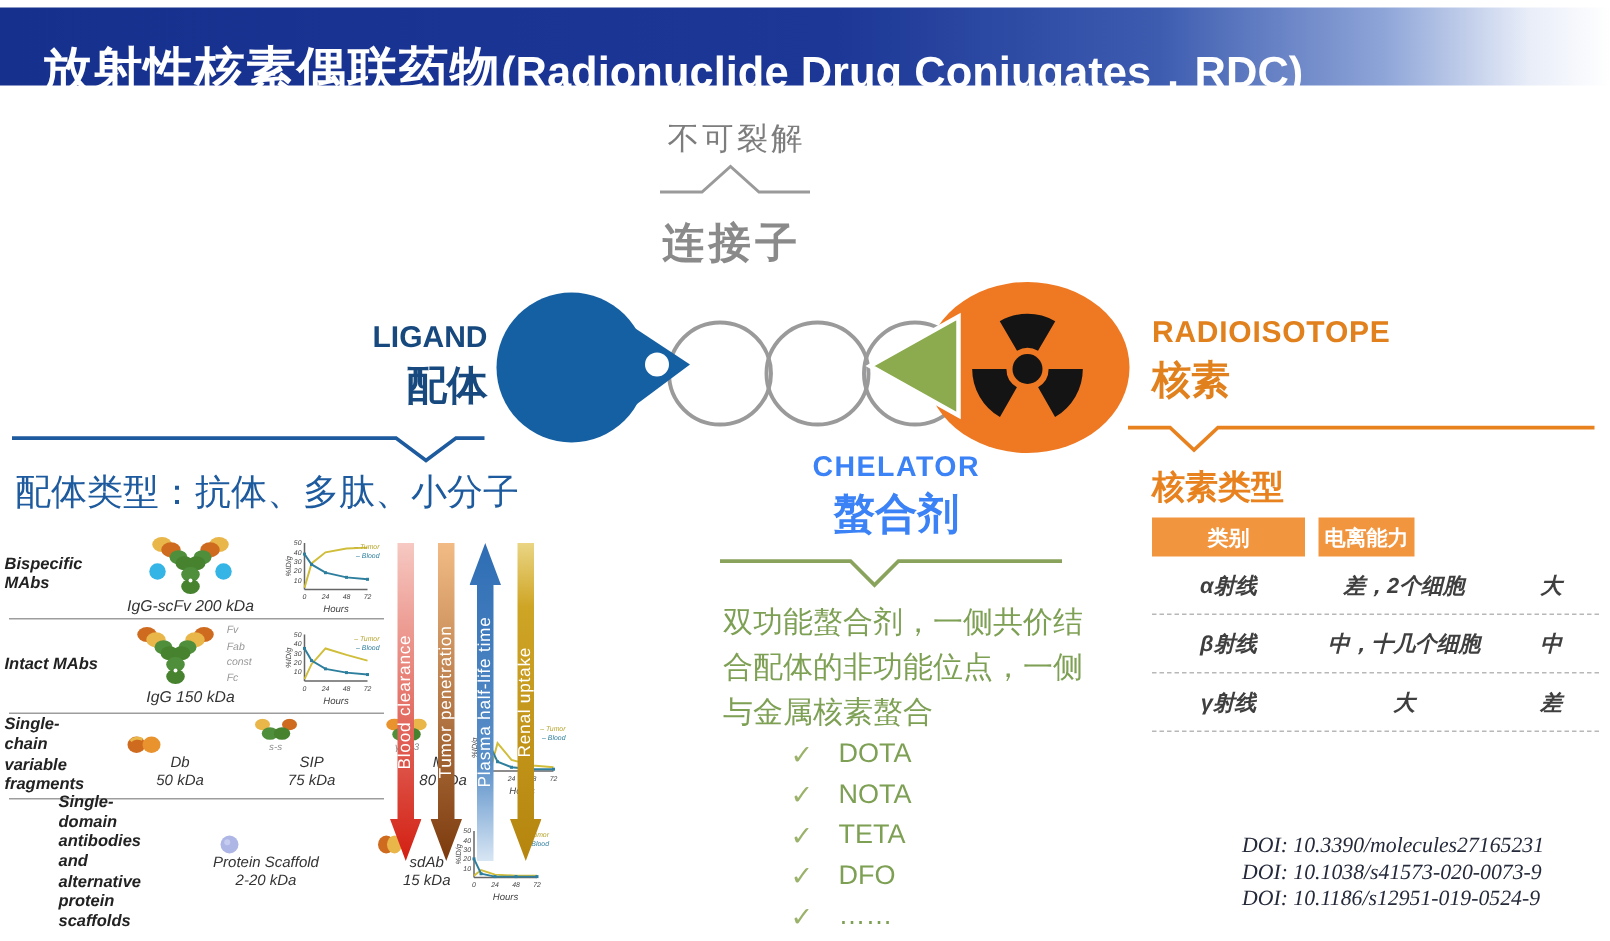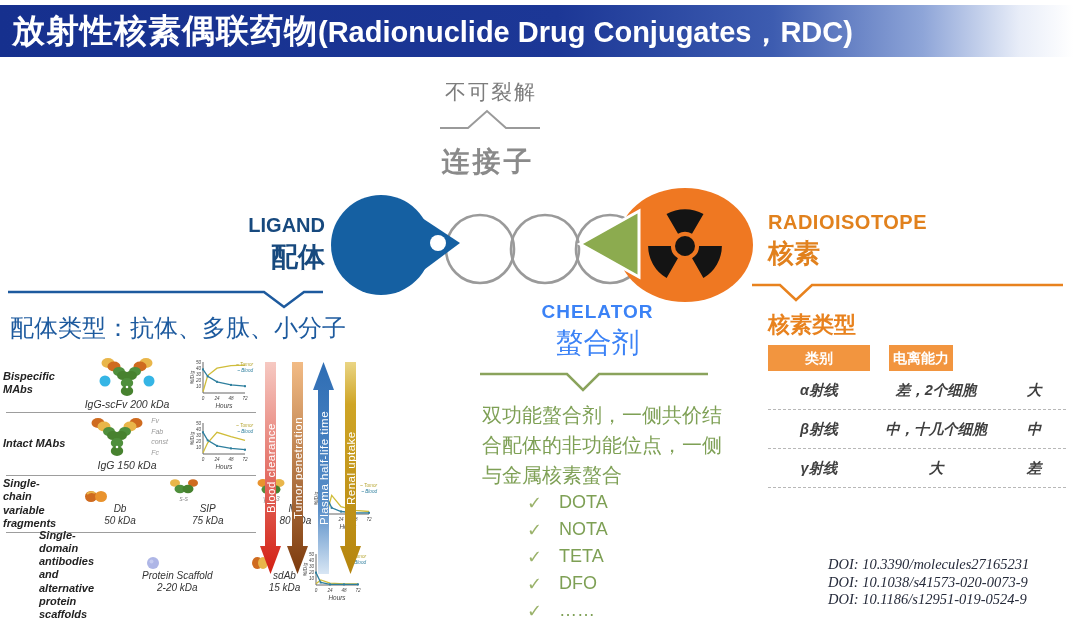"放射性核素偶联药物(Radionuclide Drug" .title-bar h1 { margin: 0 -> 16px }
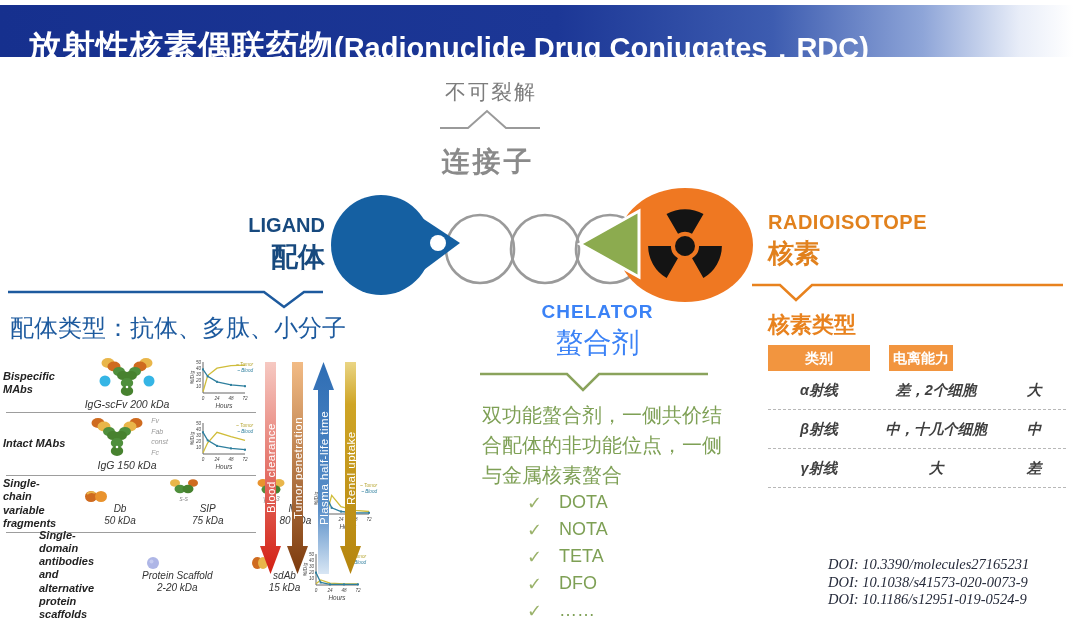"螯合剂" .chelator-label .zh { font-weight: normal -> bold }
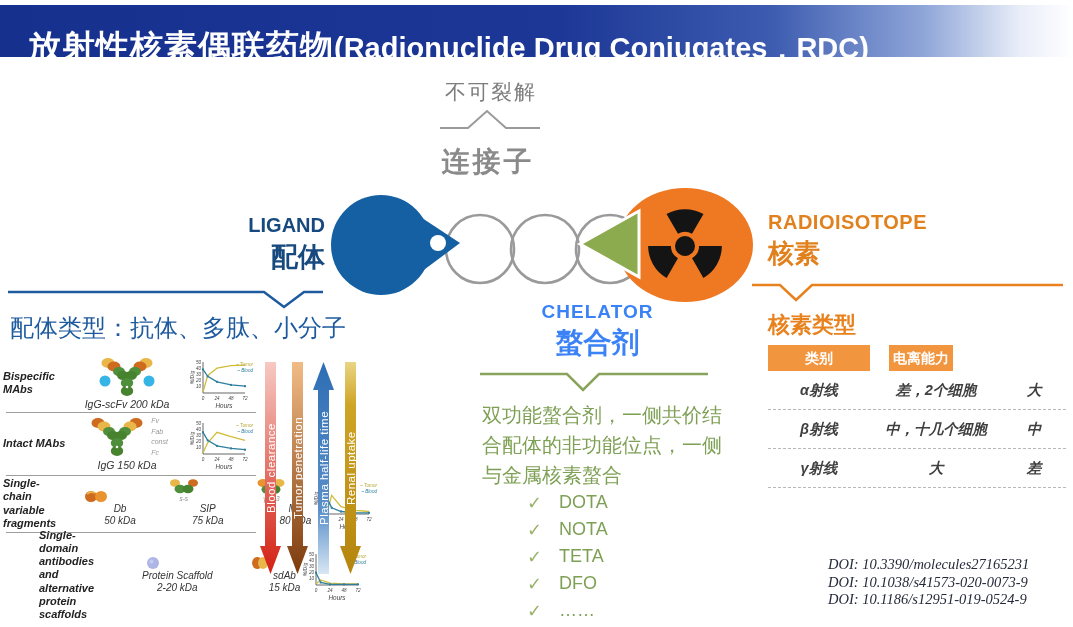"类别" .t-head { gap: 19px -> 9px }
